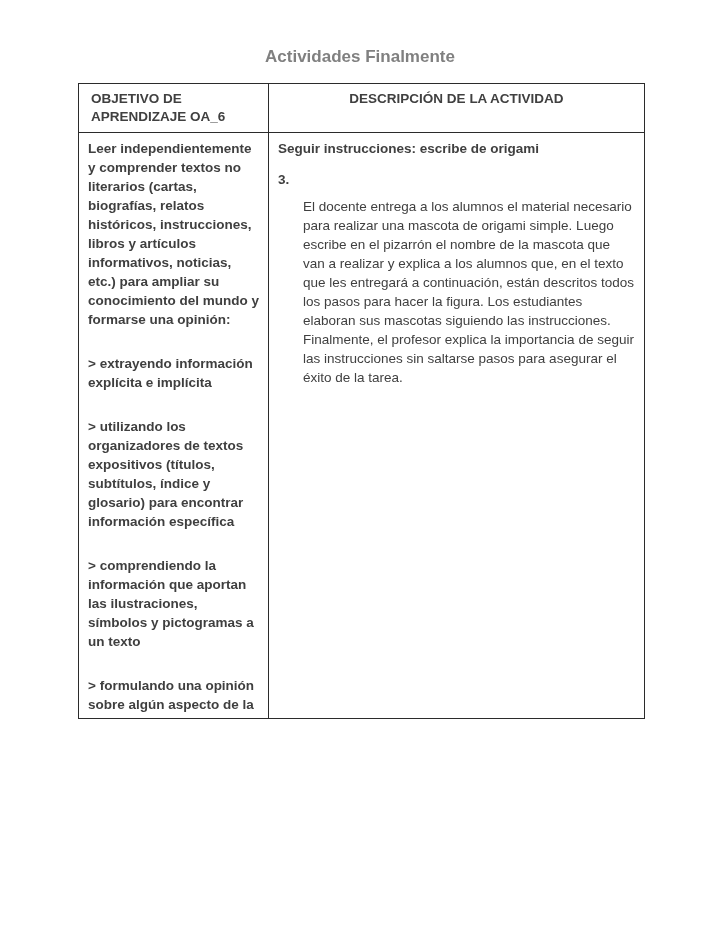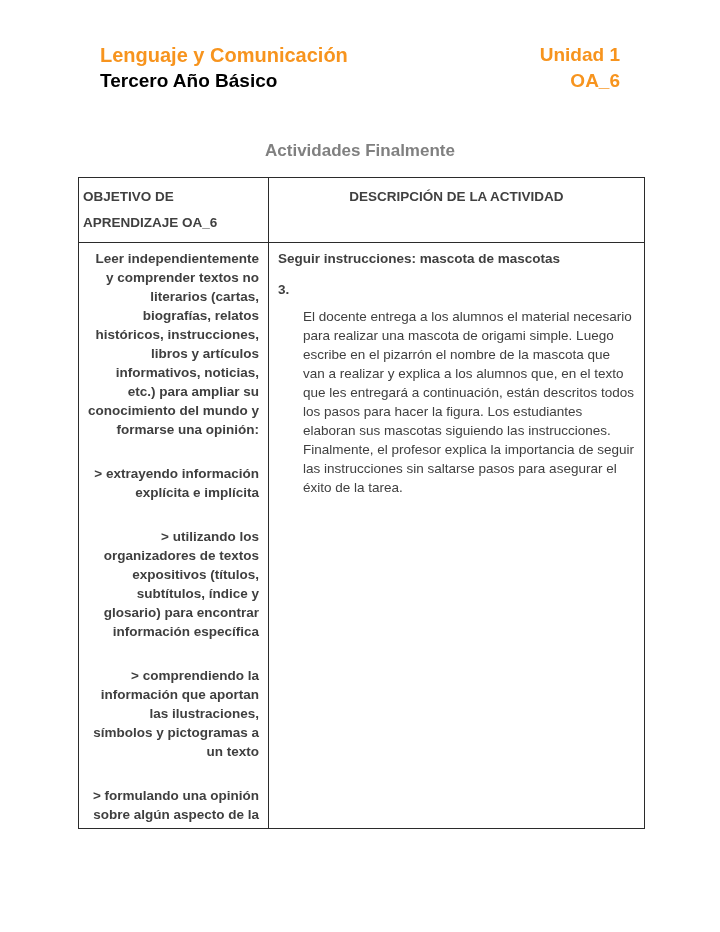"Lenguaje y Comunicación" header.doc-header { html: <header> <div> <div>Lenguaje y Comunicación</div> <div>Tercero Año Básico</div> </div> <div> <div>Unidad 1</div> <div>OA_6</div> </div> </header> -> none }
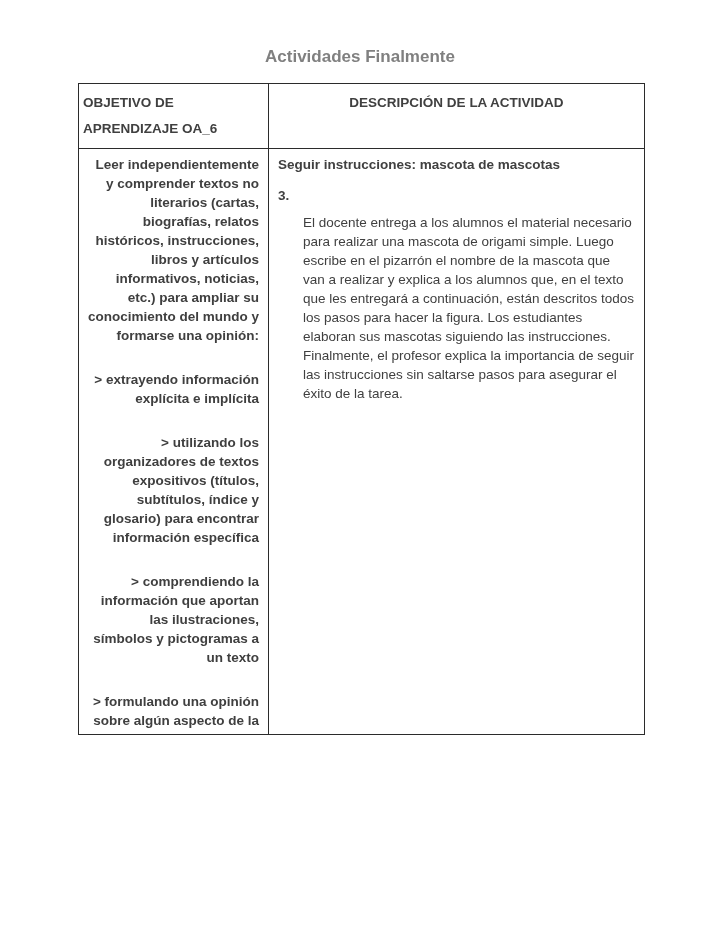"OBJETIVO DE APRENDIZAJE OA_6" table.activity-table th { line-height: 26px -> 18px; padding: 6px 4px -> 6px 12px }
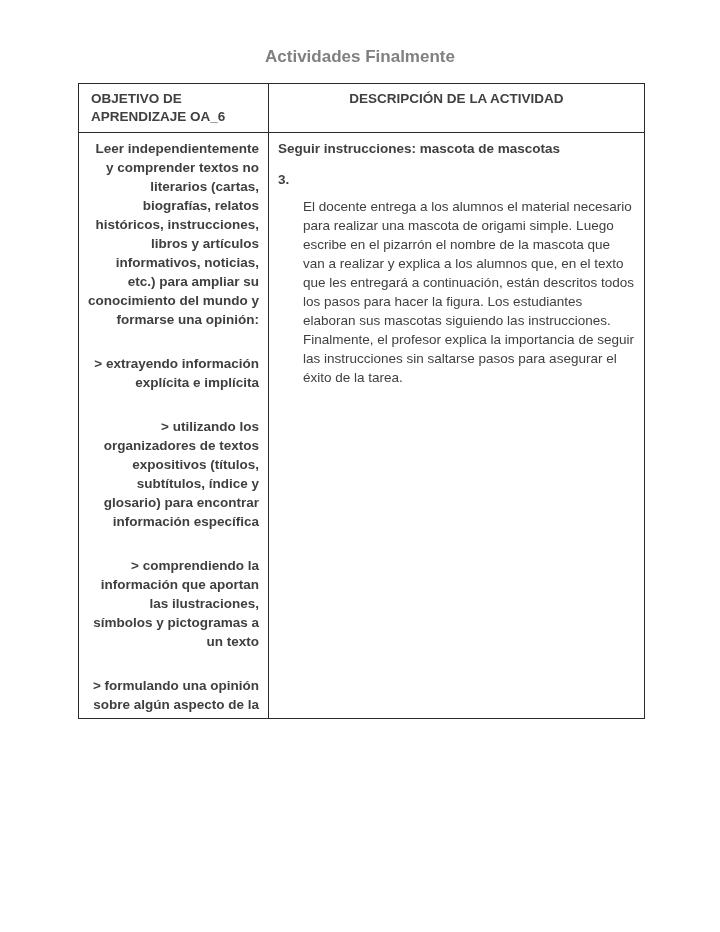"Leer independientemente y comprender" .obj-intro, .obj-bullet { text-align: right -> none }
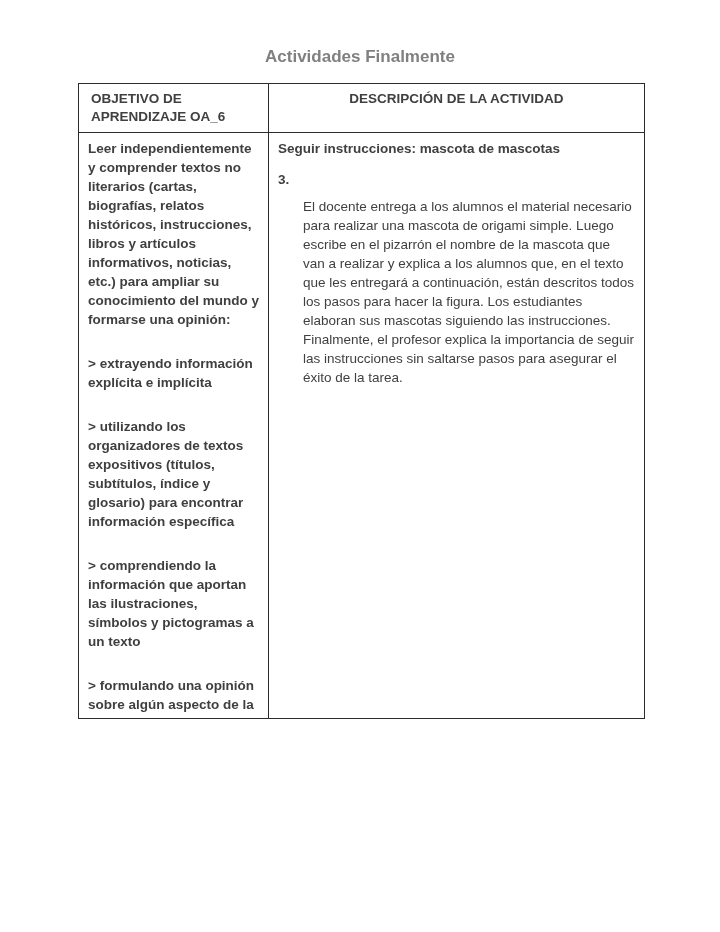"Seguir instrucciones: mascota de" p.act-title { text: mascota de mascotas -> escribe de origami }
